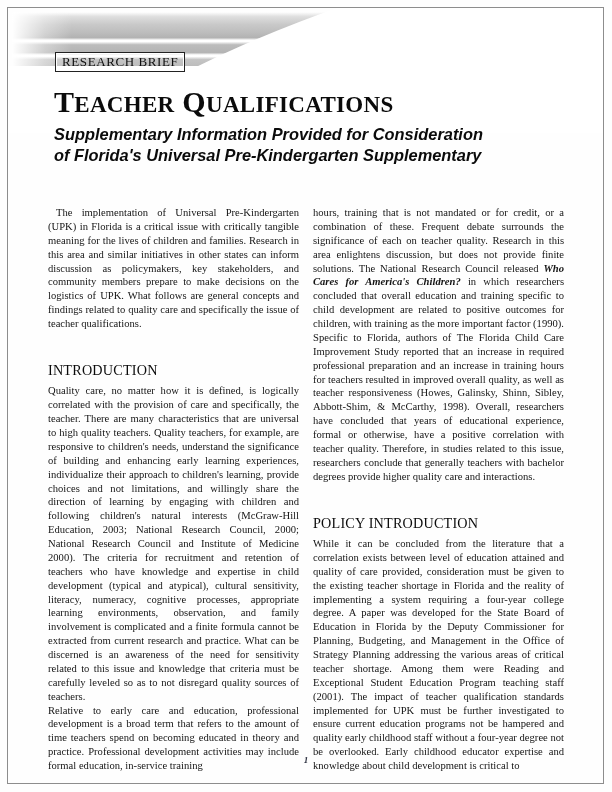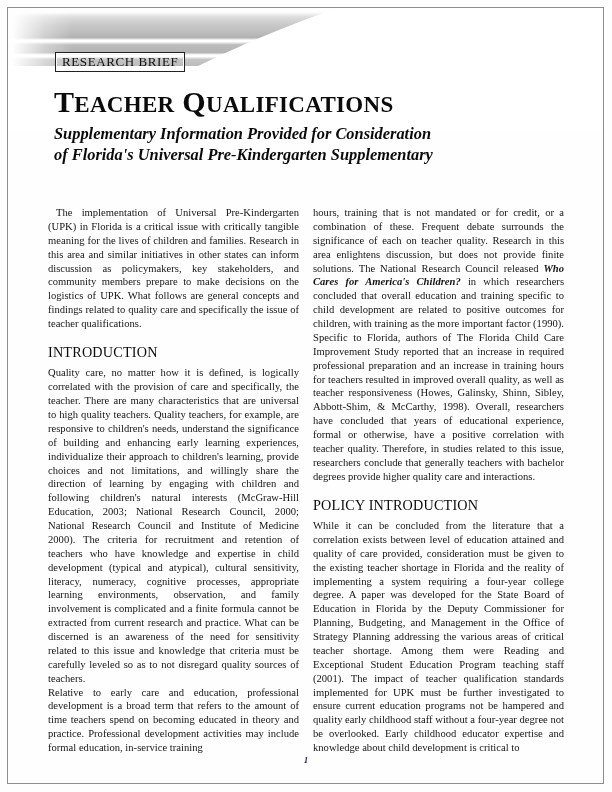"Supplementary Information Provided for" #doc-subtitle { font-family: Liberation Serif, serif -> Liberation Sans, sans-serif }
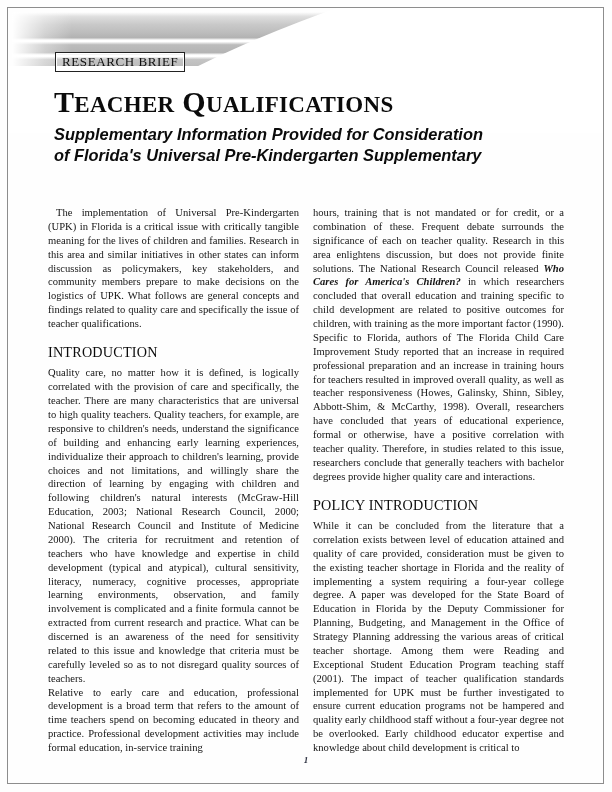"INTRODUCTION" .col p + h2.section { margin-top: 12px -> 30px }
